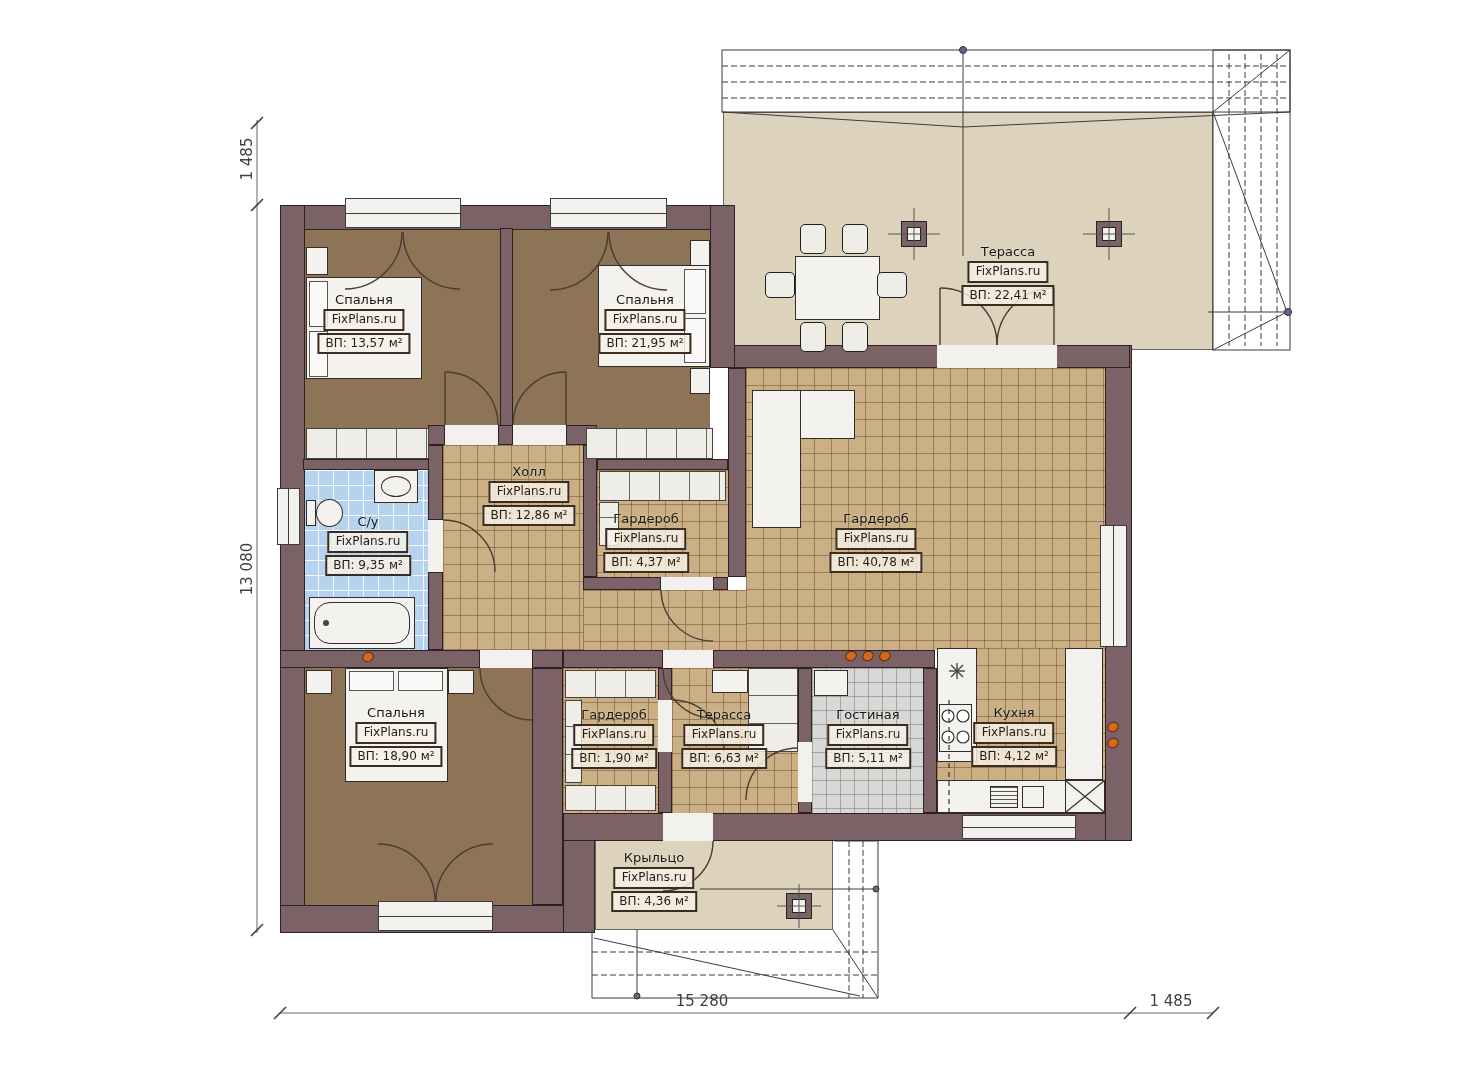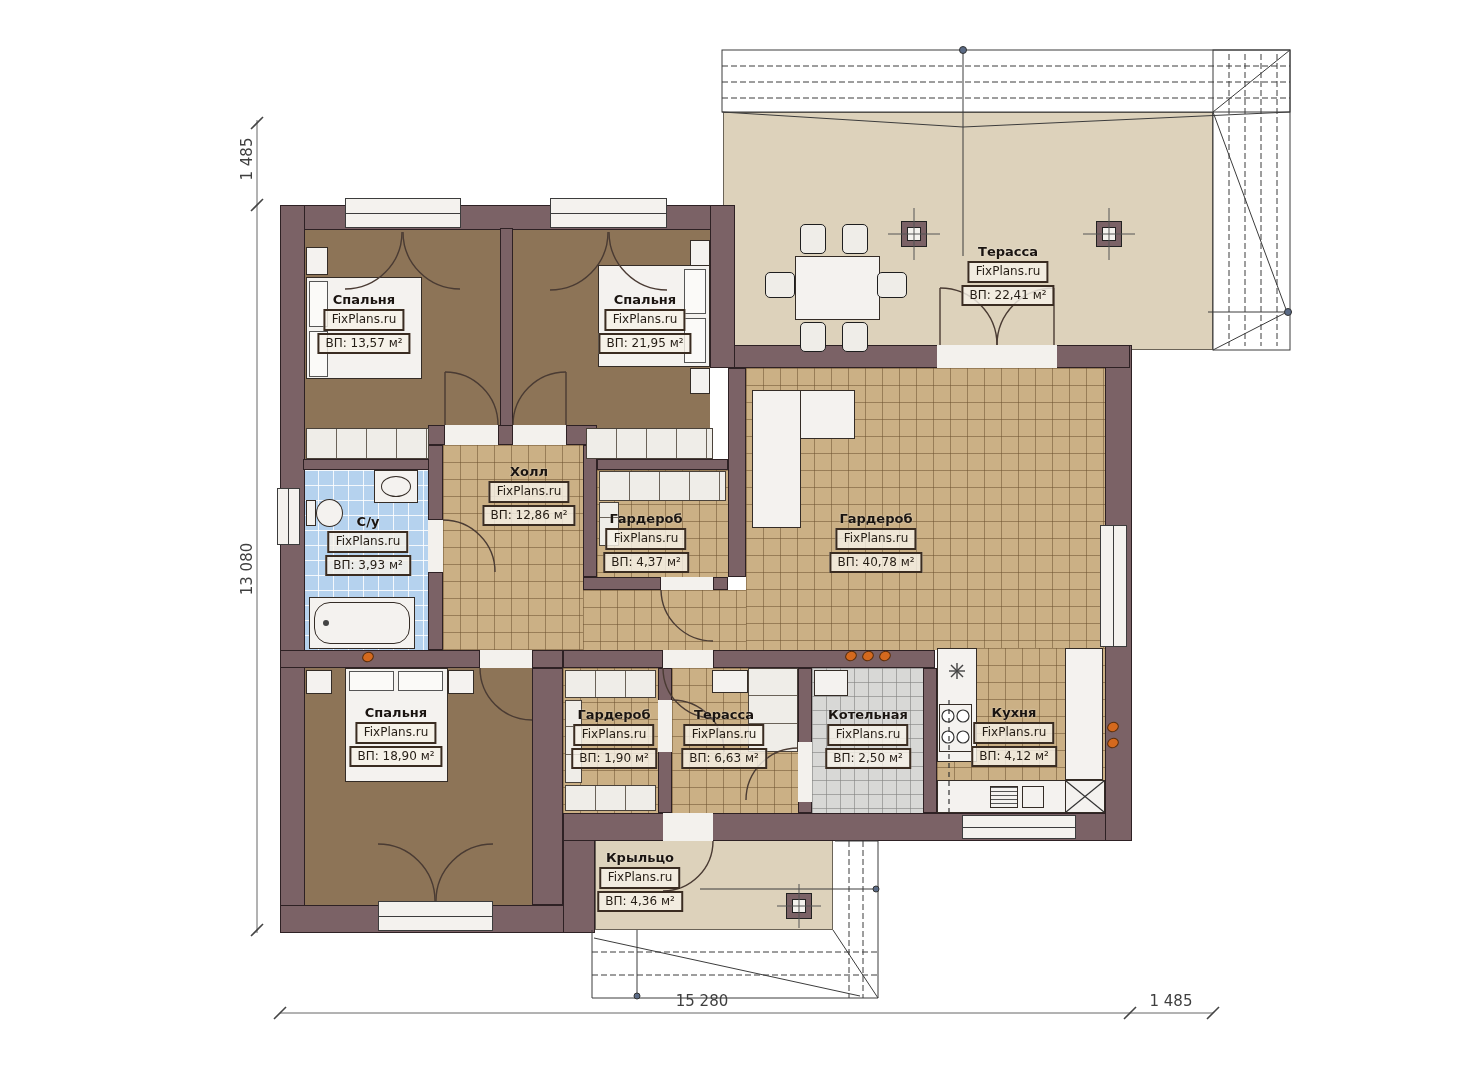"Терасса" .rname { font-weight: bold -> normal }
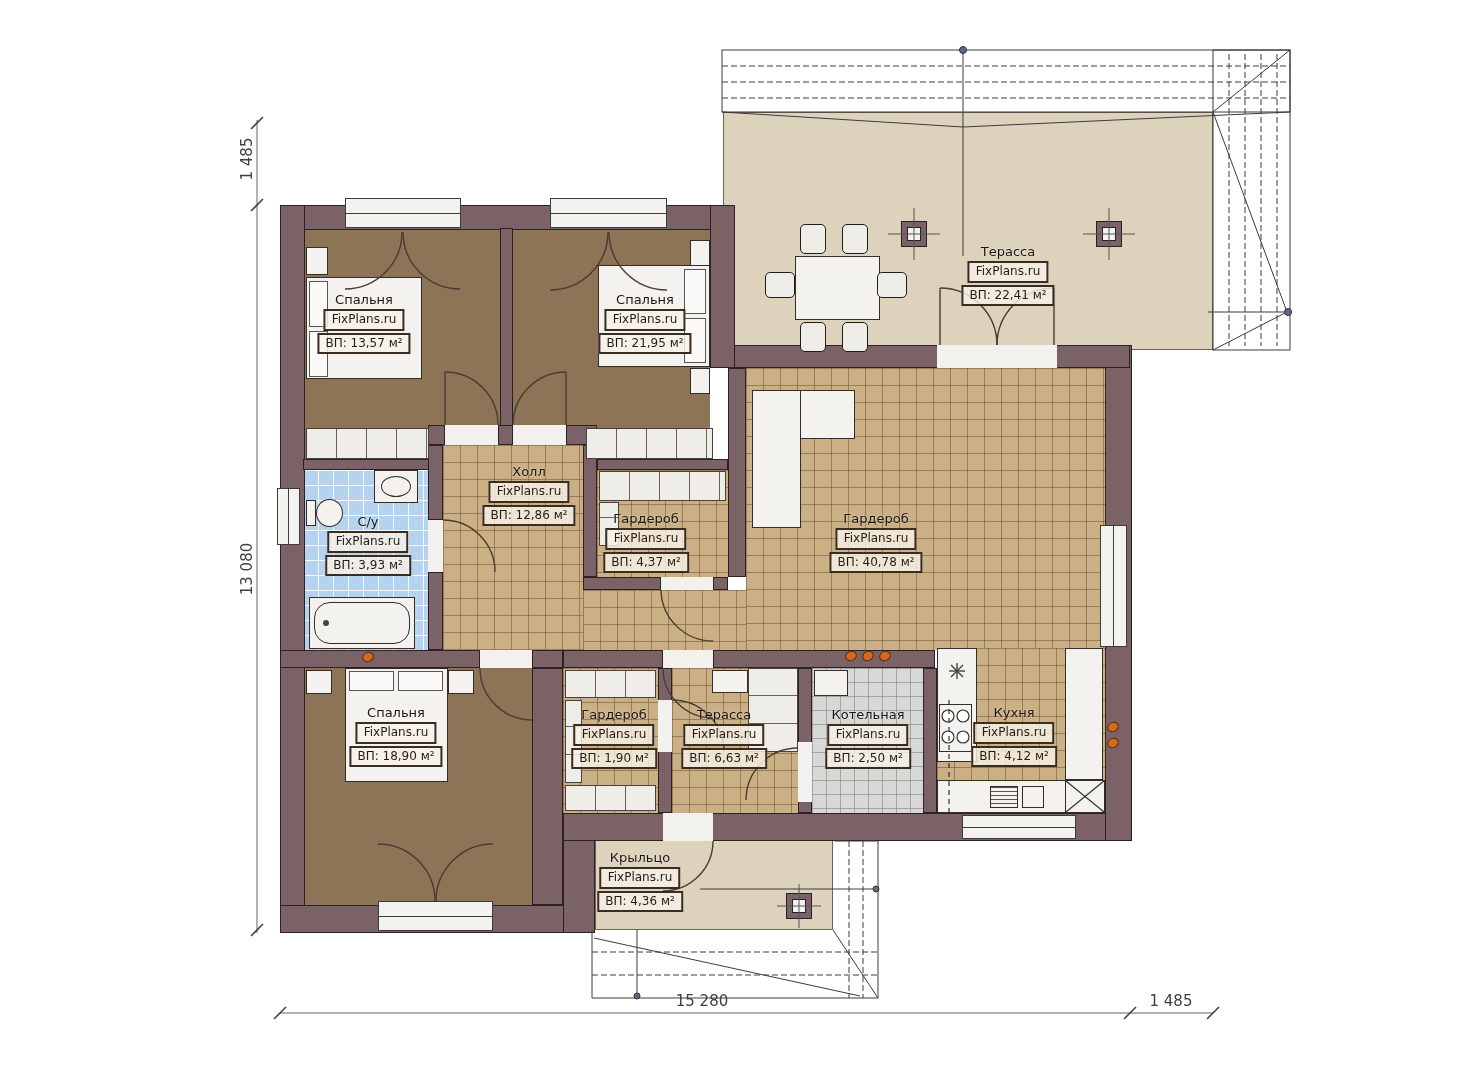"ВП: 3,93 м²" div.rbox { text: 3,93 -> 9,35 }
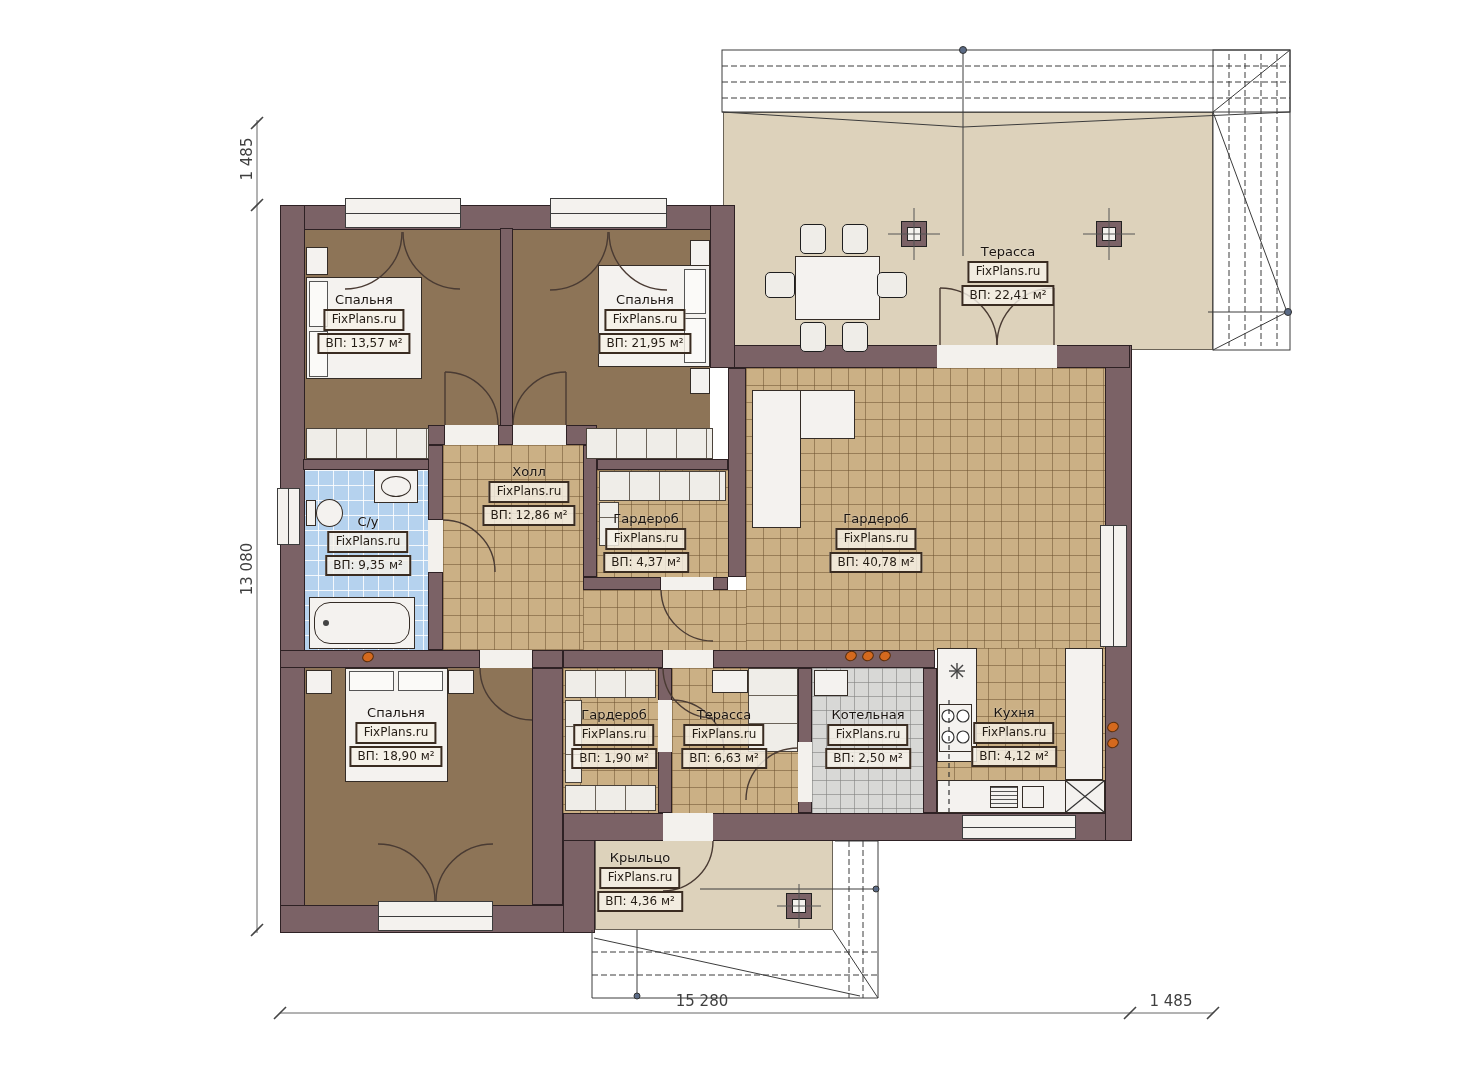"Котельная" div.rname { text: Котельная -> Гостиная }
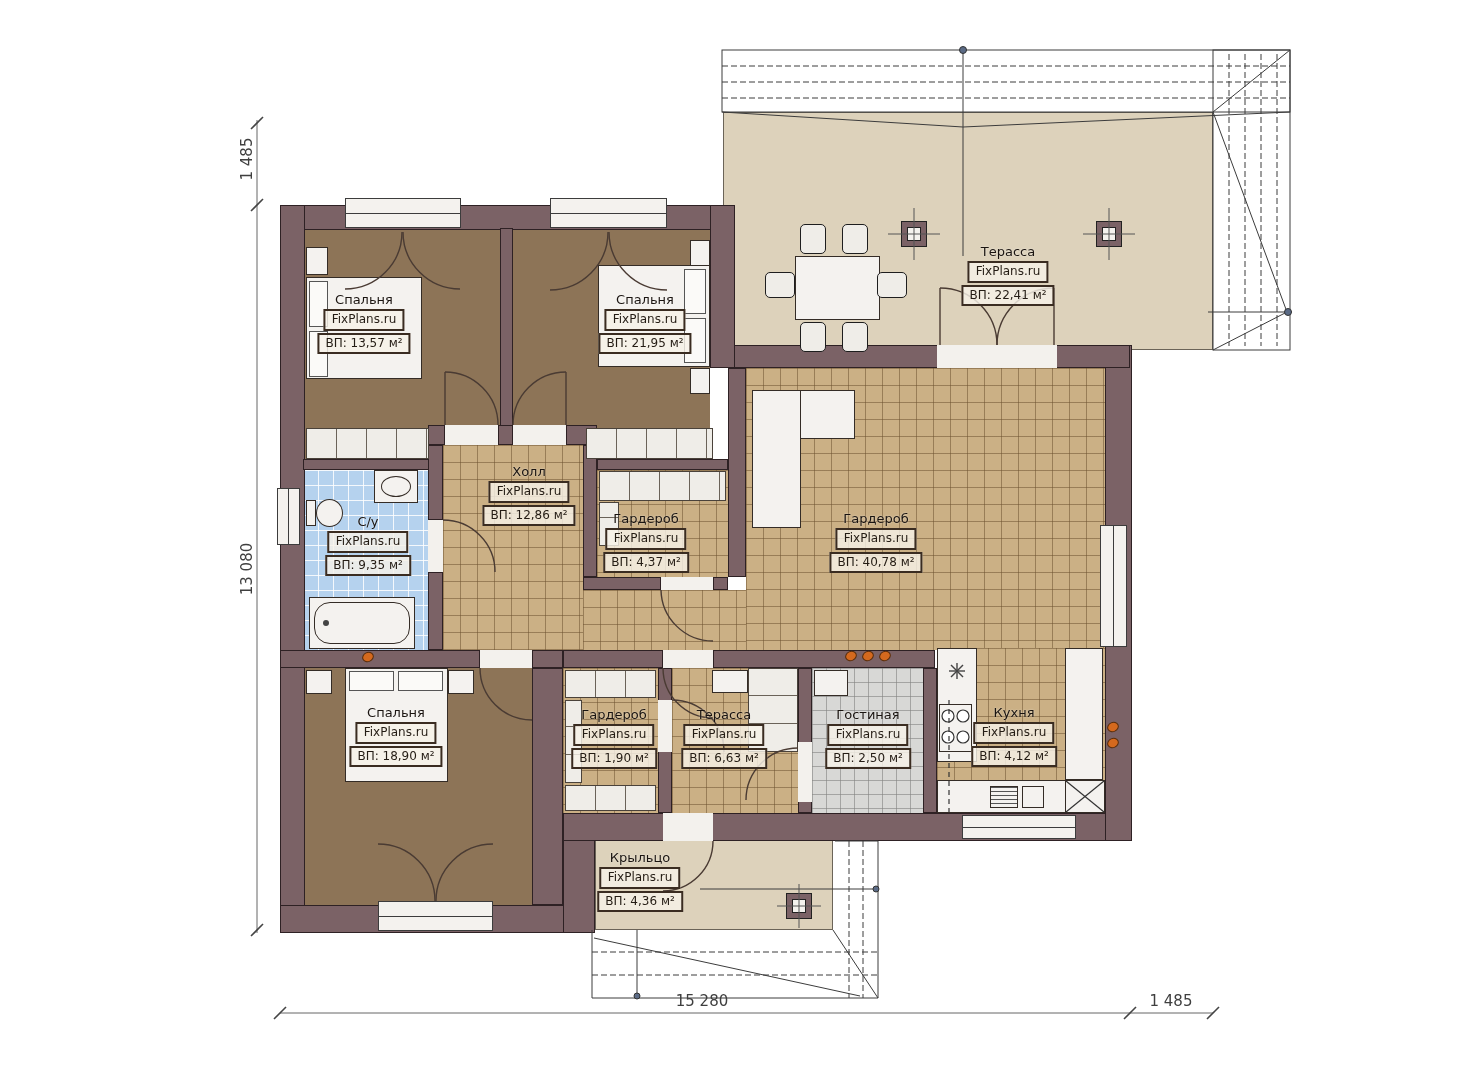"ВП: 2,50 м²" div.rbox { text: 2,50 -> 5,11 }
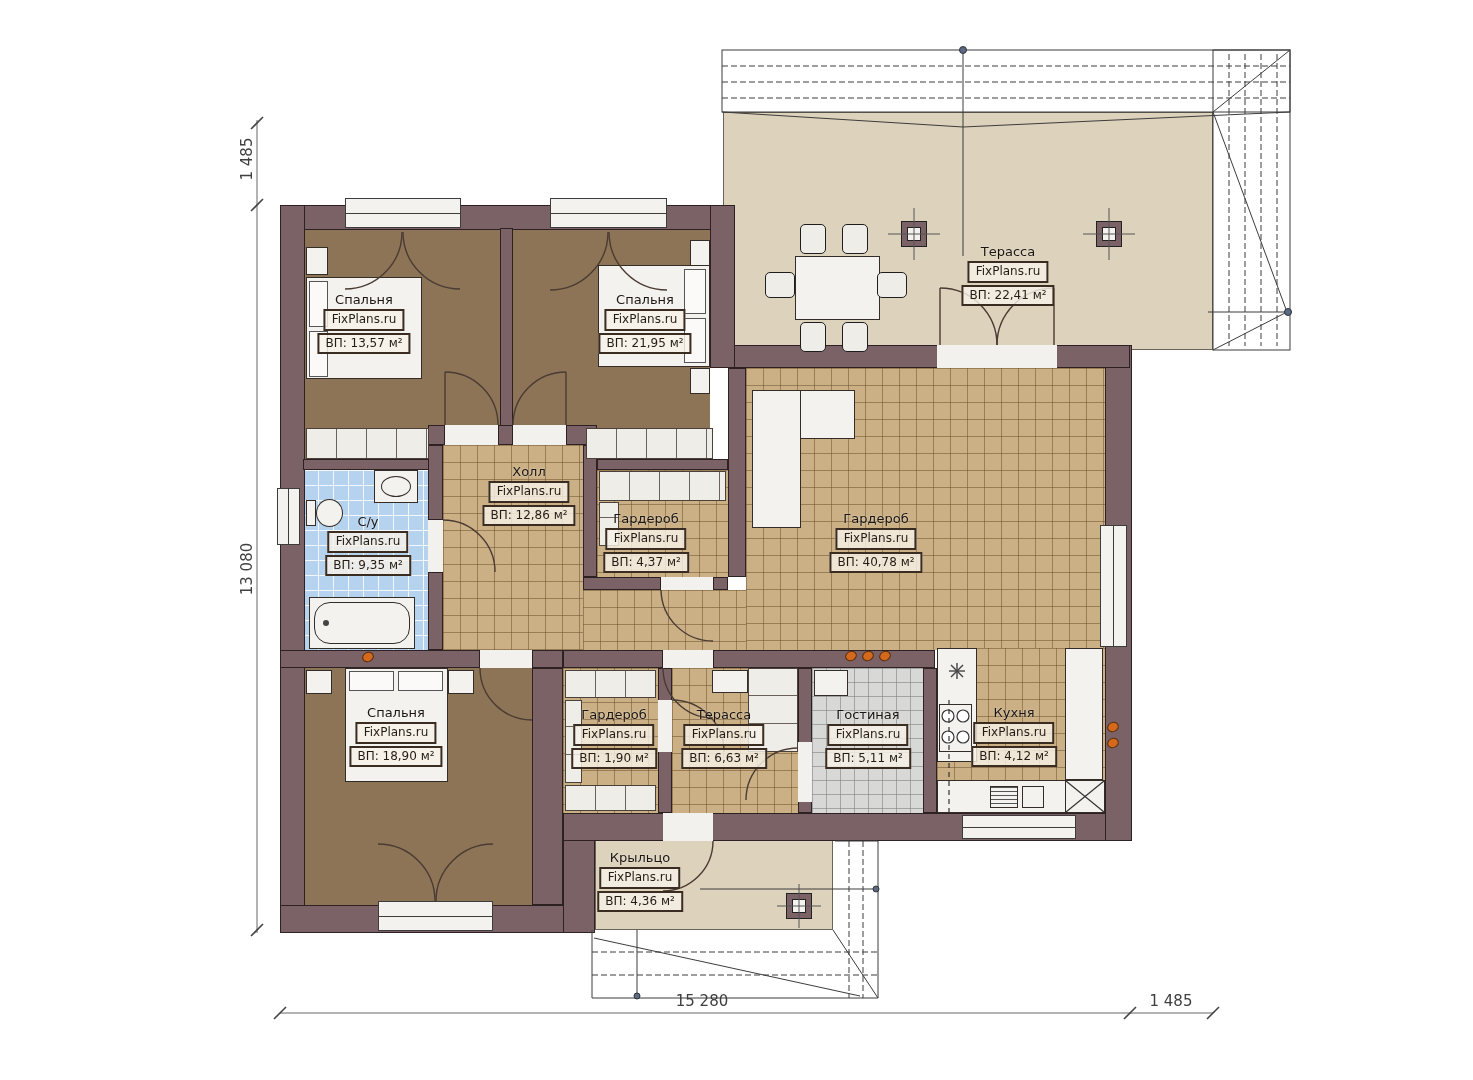"Крыльцо" div.rlabel { left: 624px -> 638px }
